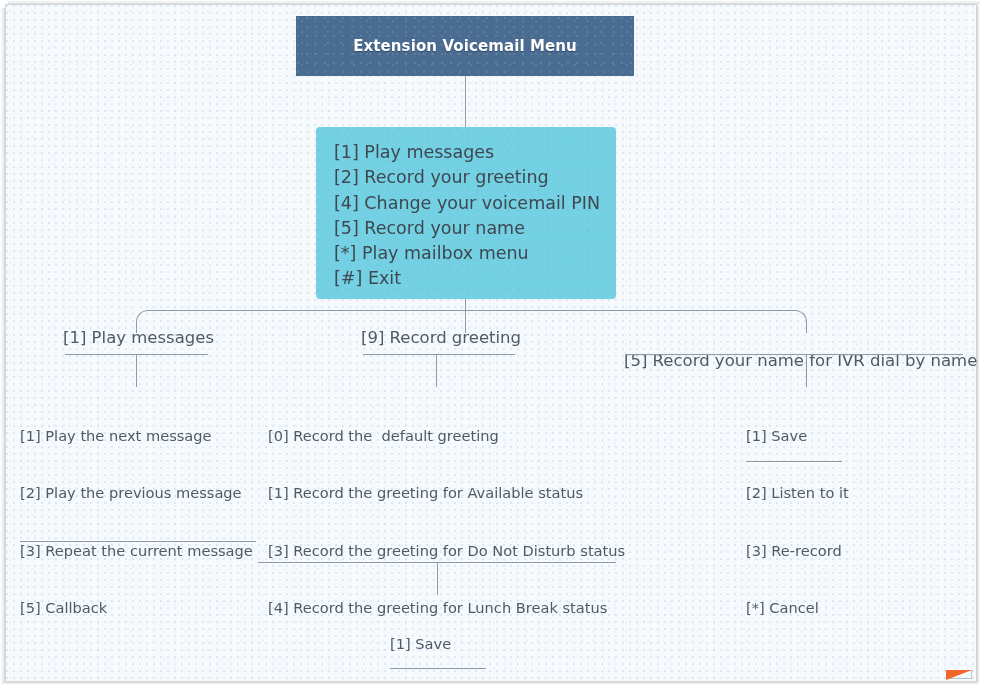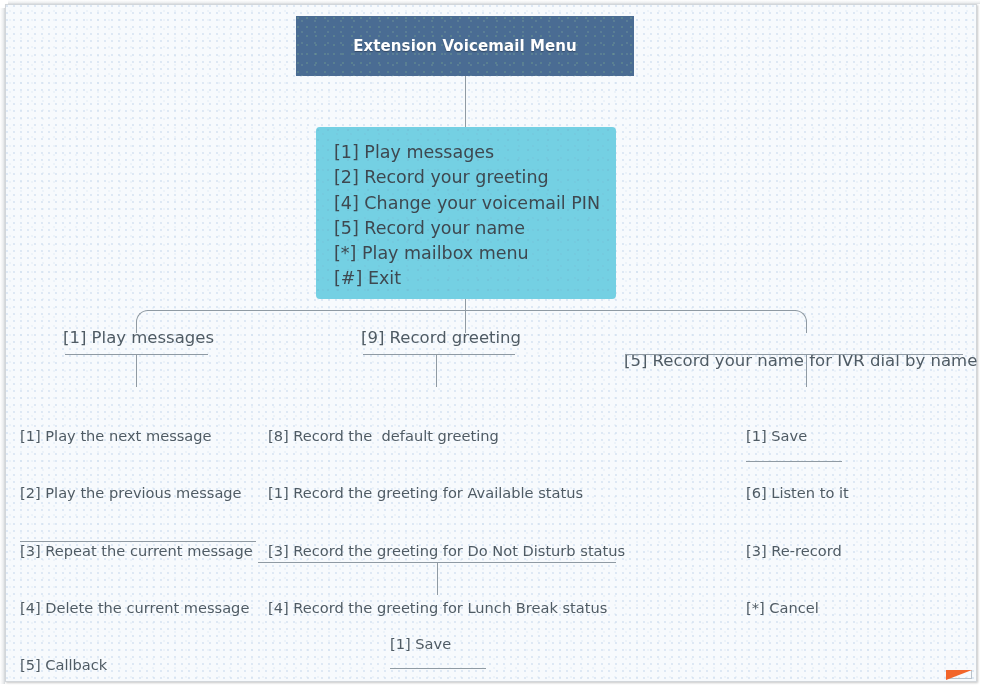"[8] Record the default greeting" div { text: 8 -> 0 }
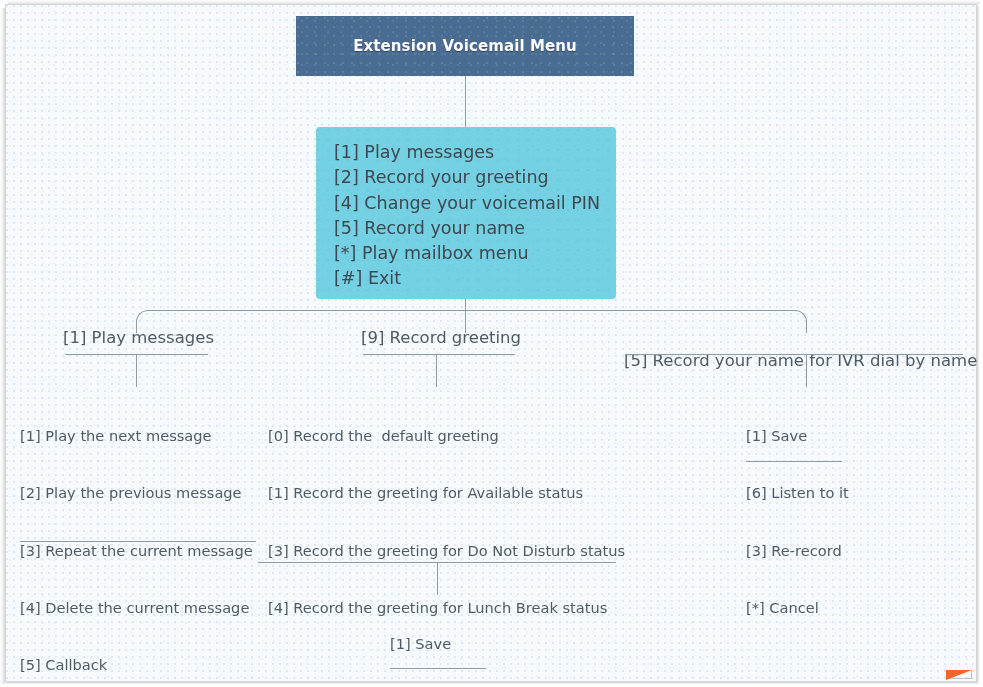"[6] Listen to it" div { text: 6 -> 2 }
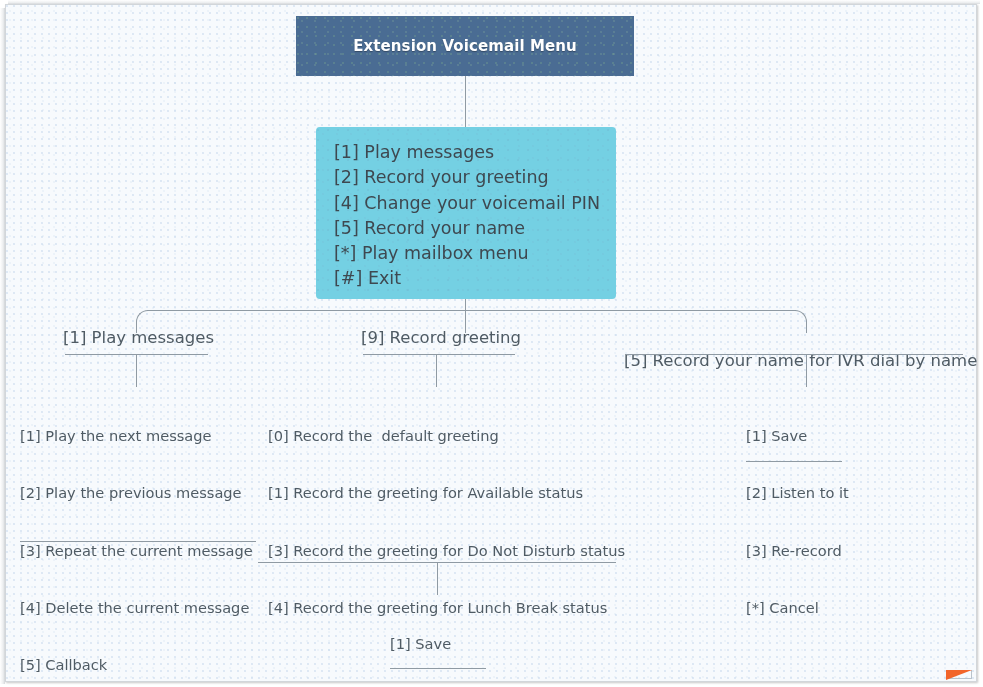"[4] Delete the current message" div { html: <div>[4] Delete the current message</div> -> none }
